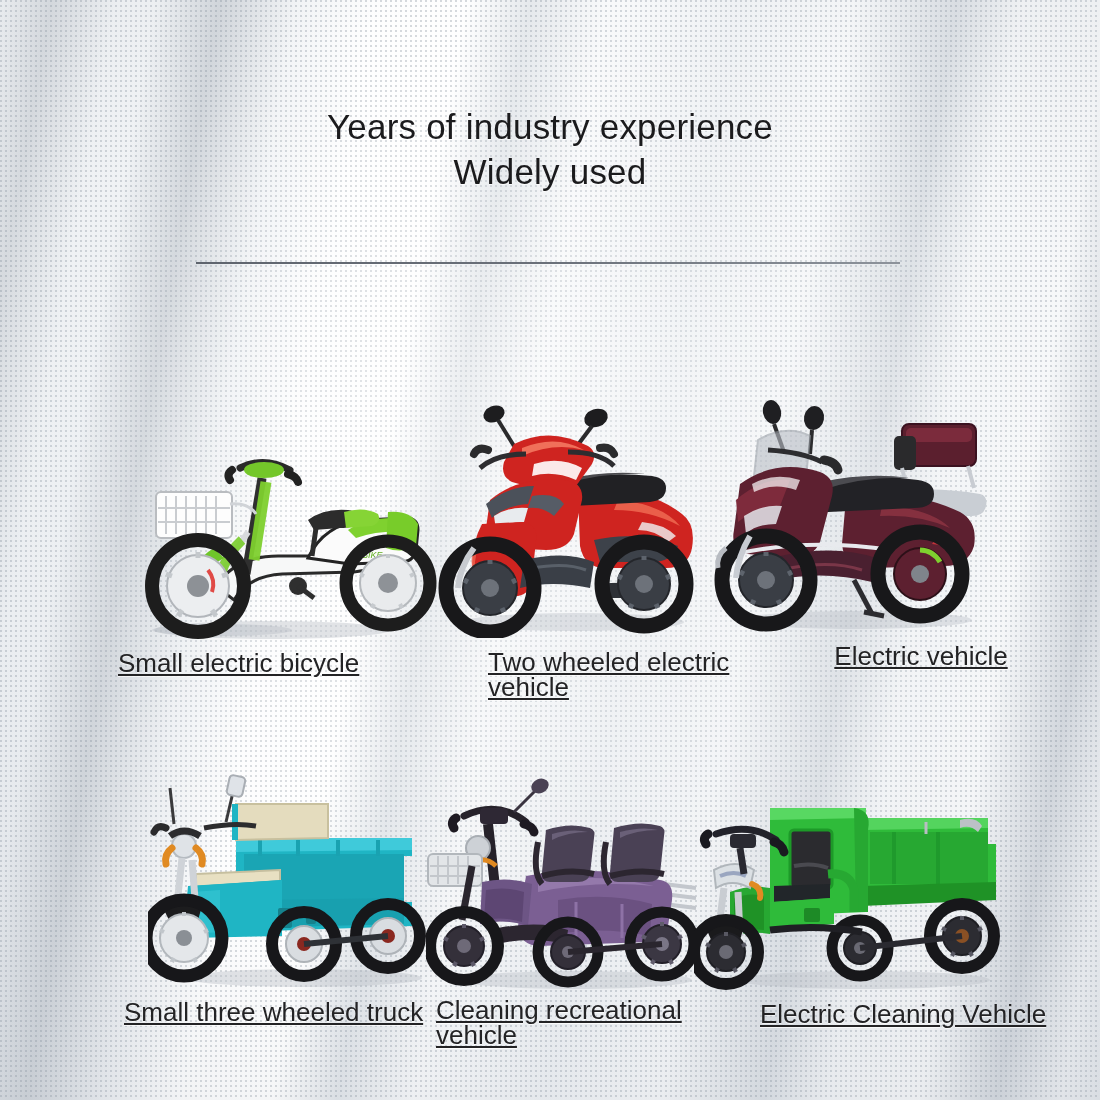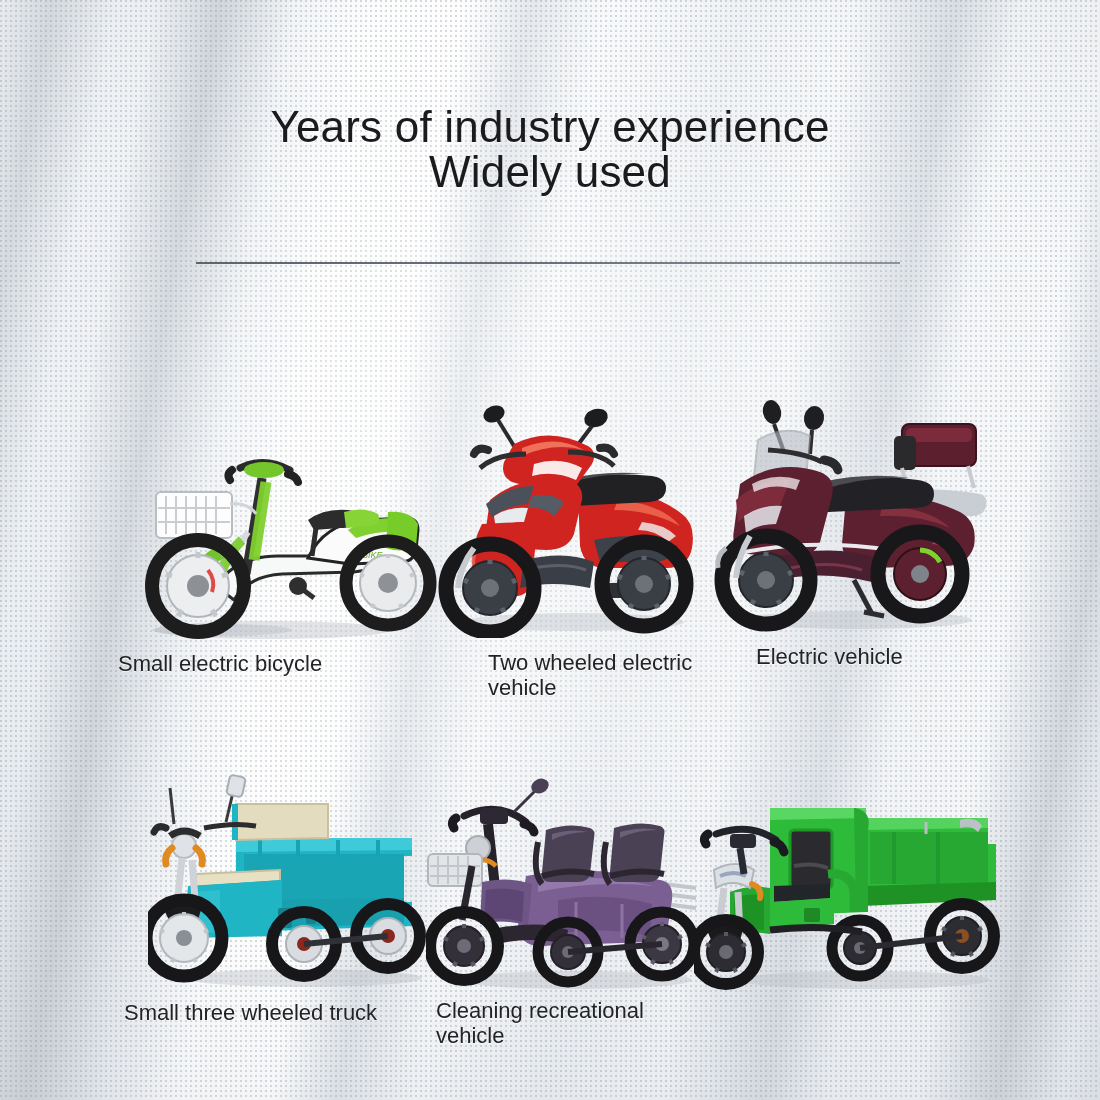"Years of industry experience" .title { font-size: 44px -> 35px }
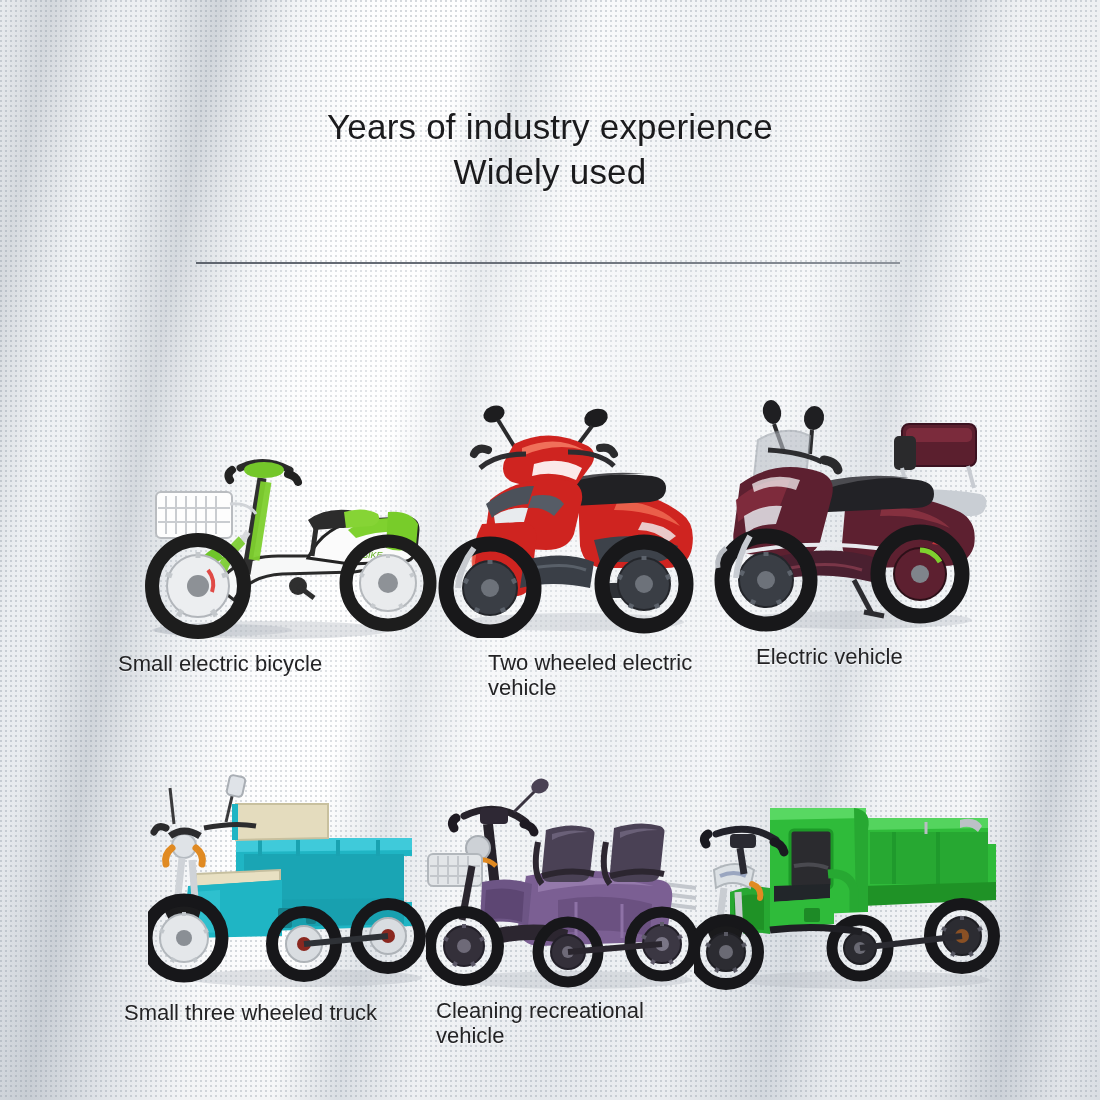"Small electric bicycle" .cap { font-size: 22px -> 26px; text-decoration: none -> underline }
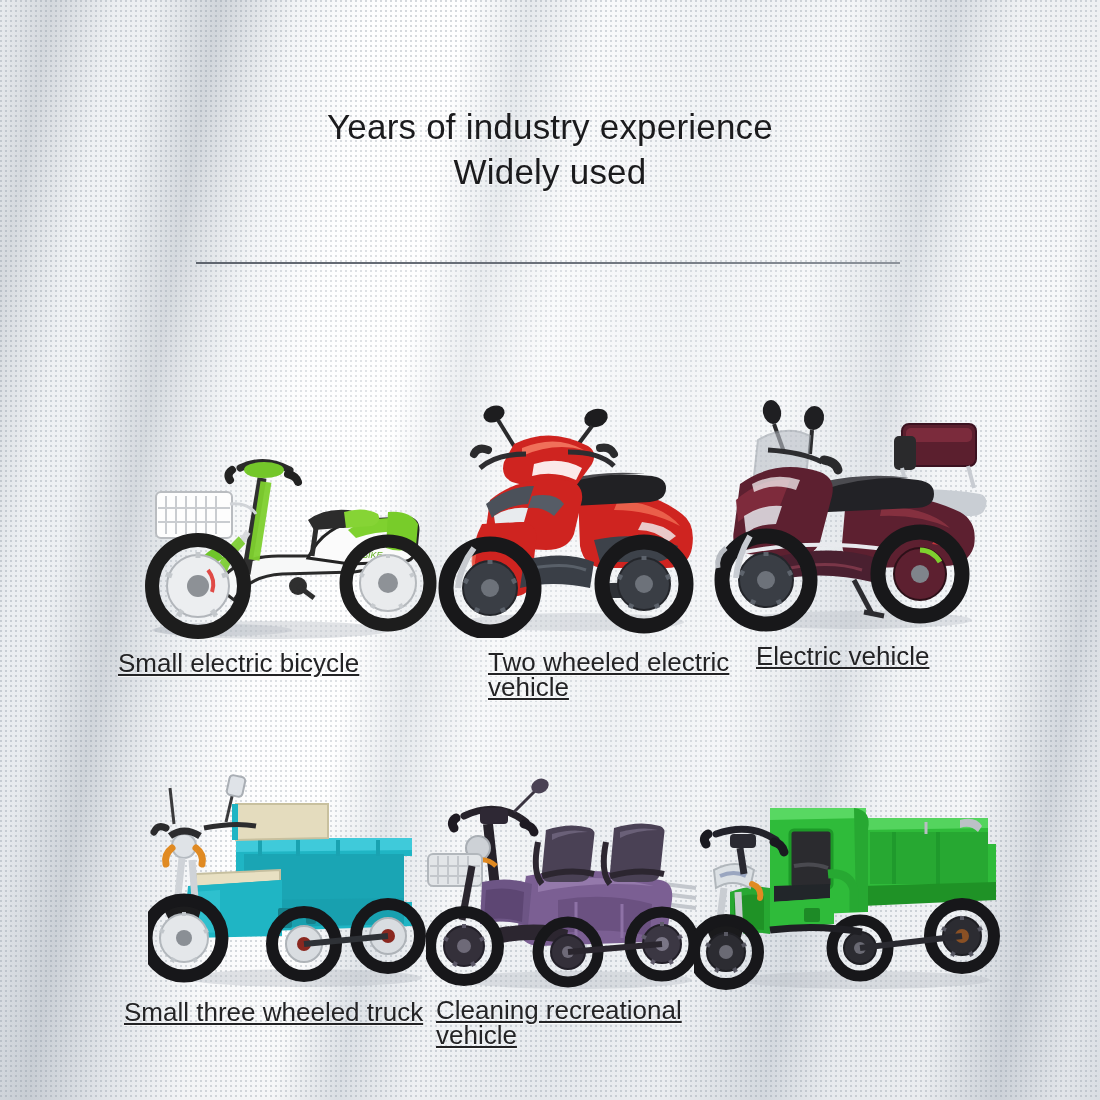"Electric vehicle" div.cap { text-align: none -> center }
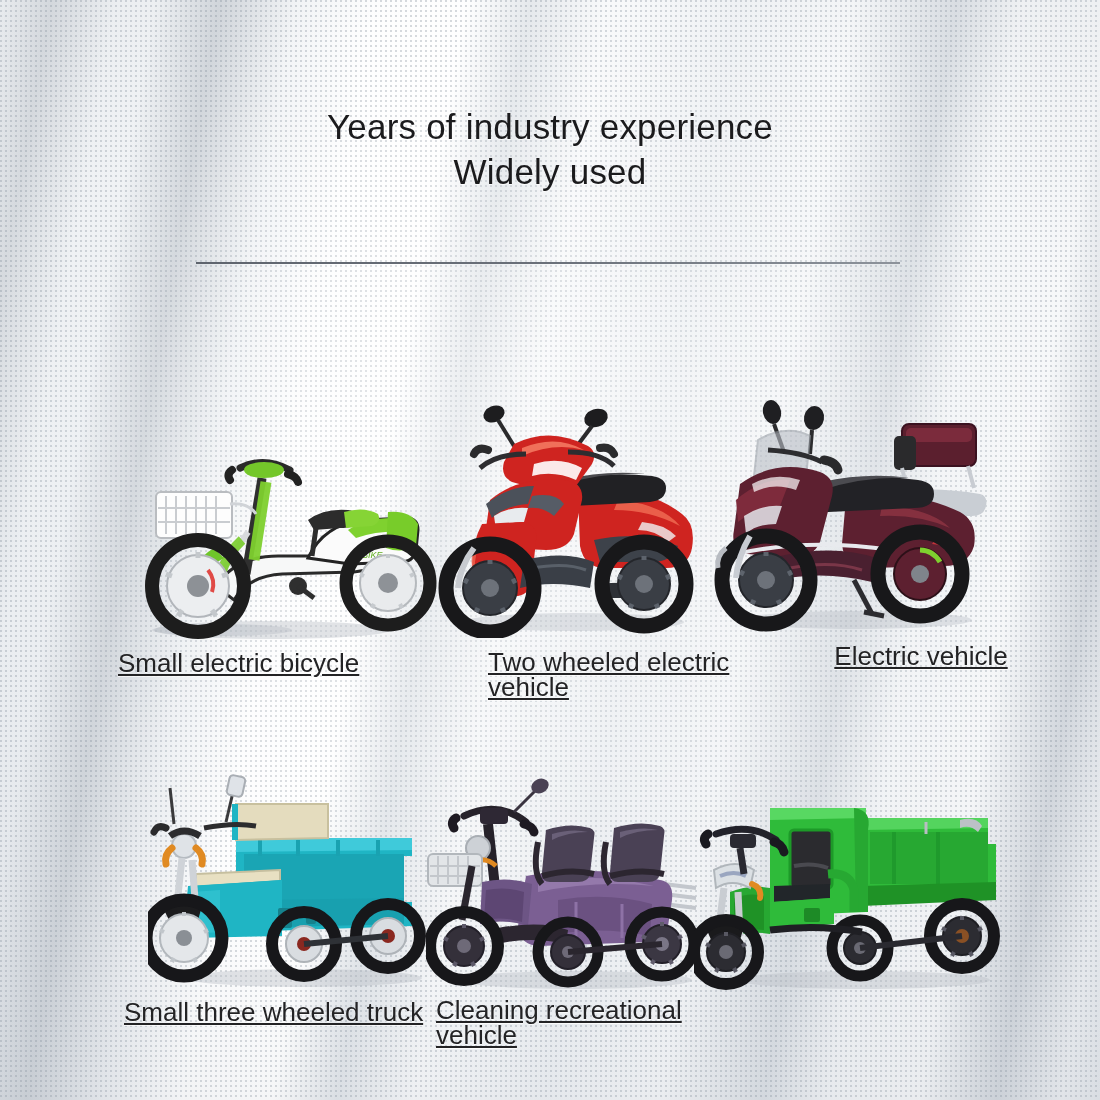"Electric Cleaning Vehicle" div.cap { html: none -> <div>Electric Cleaning Vehicle</div> }
